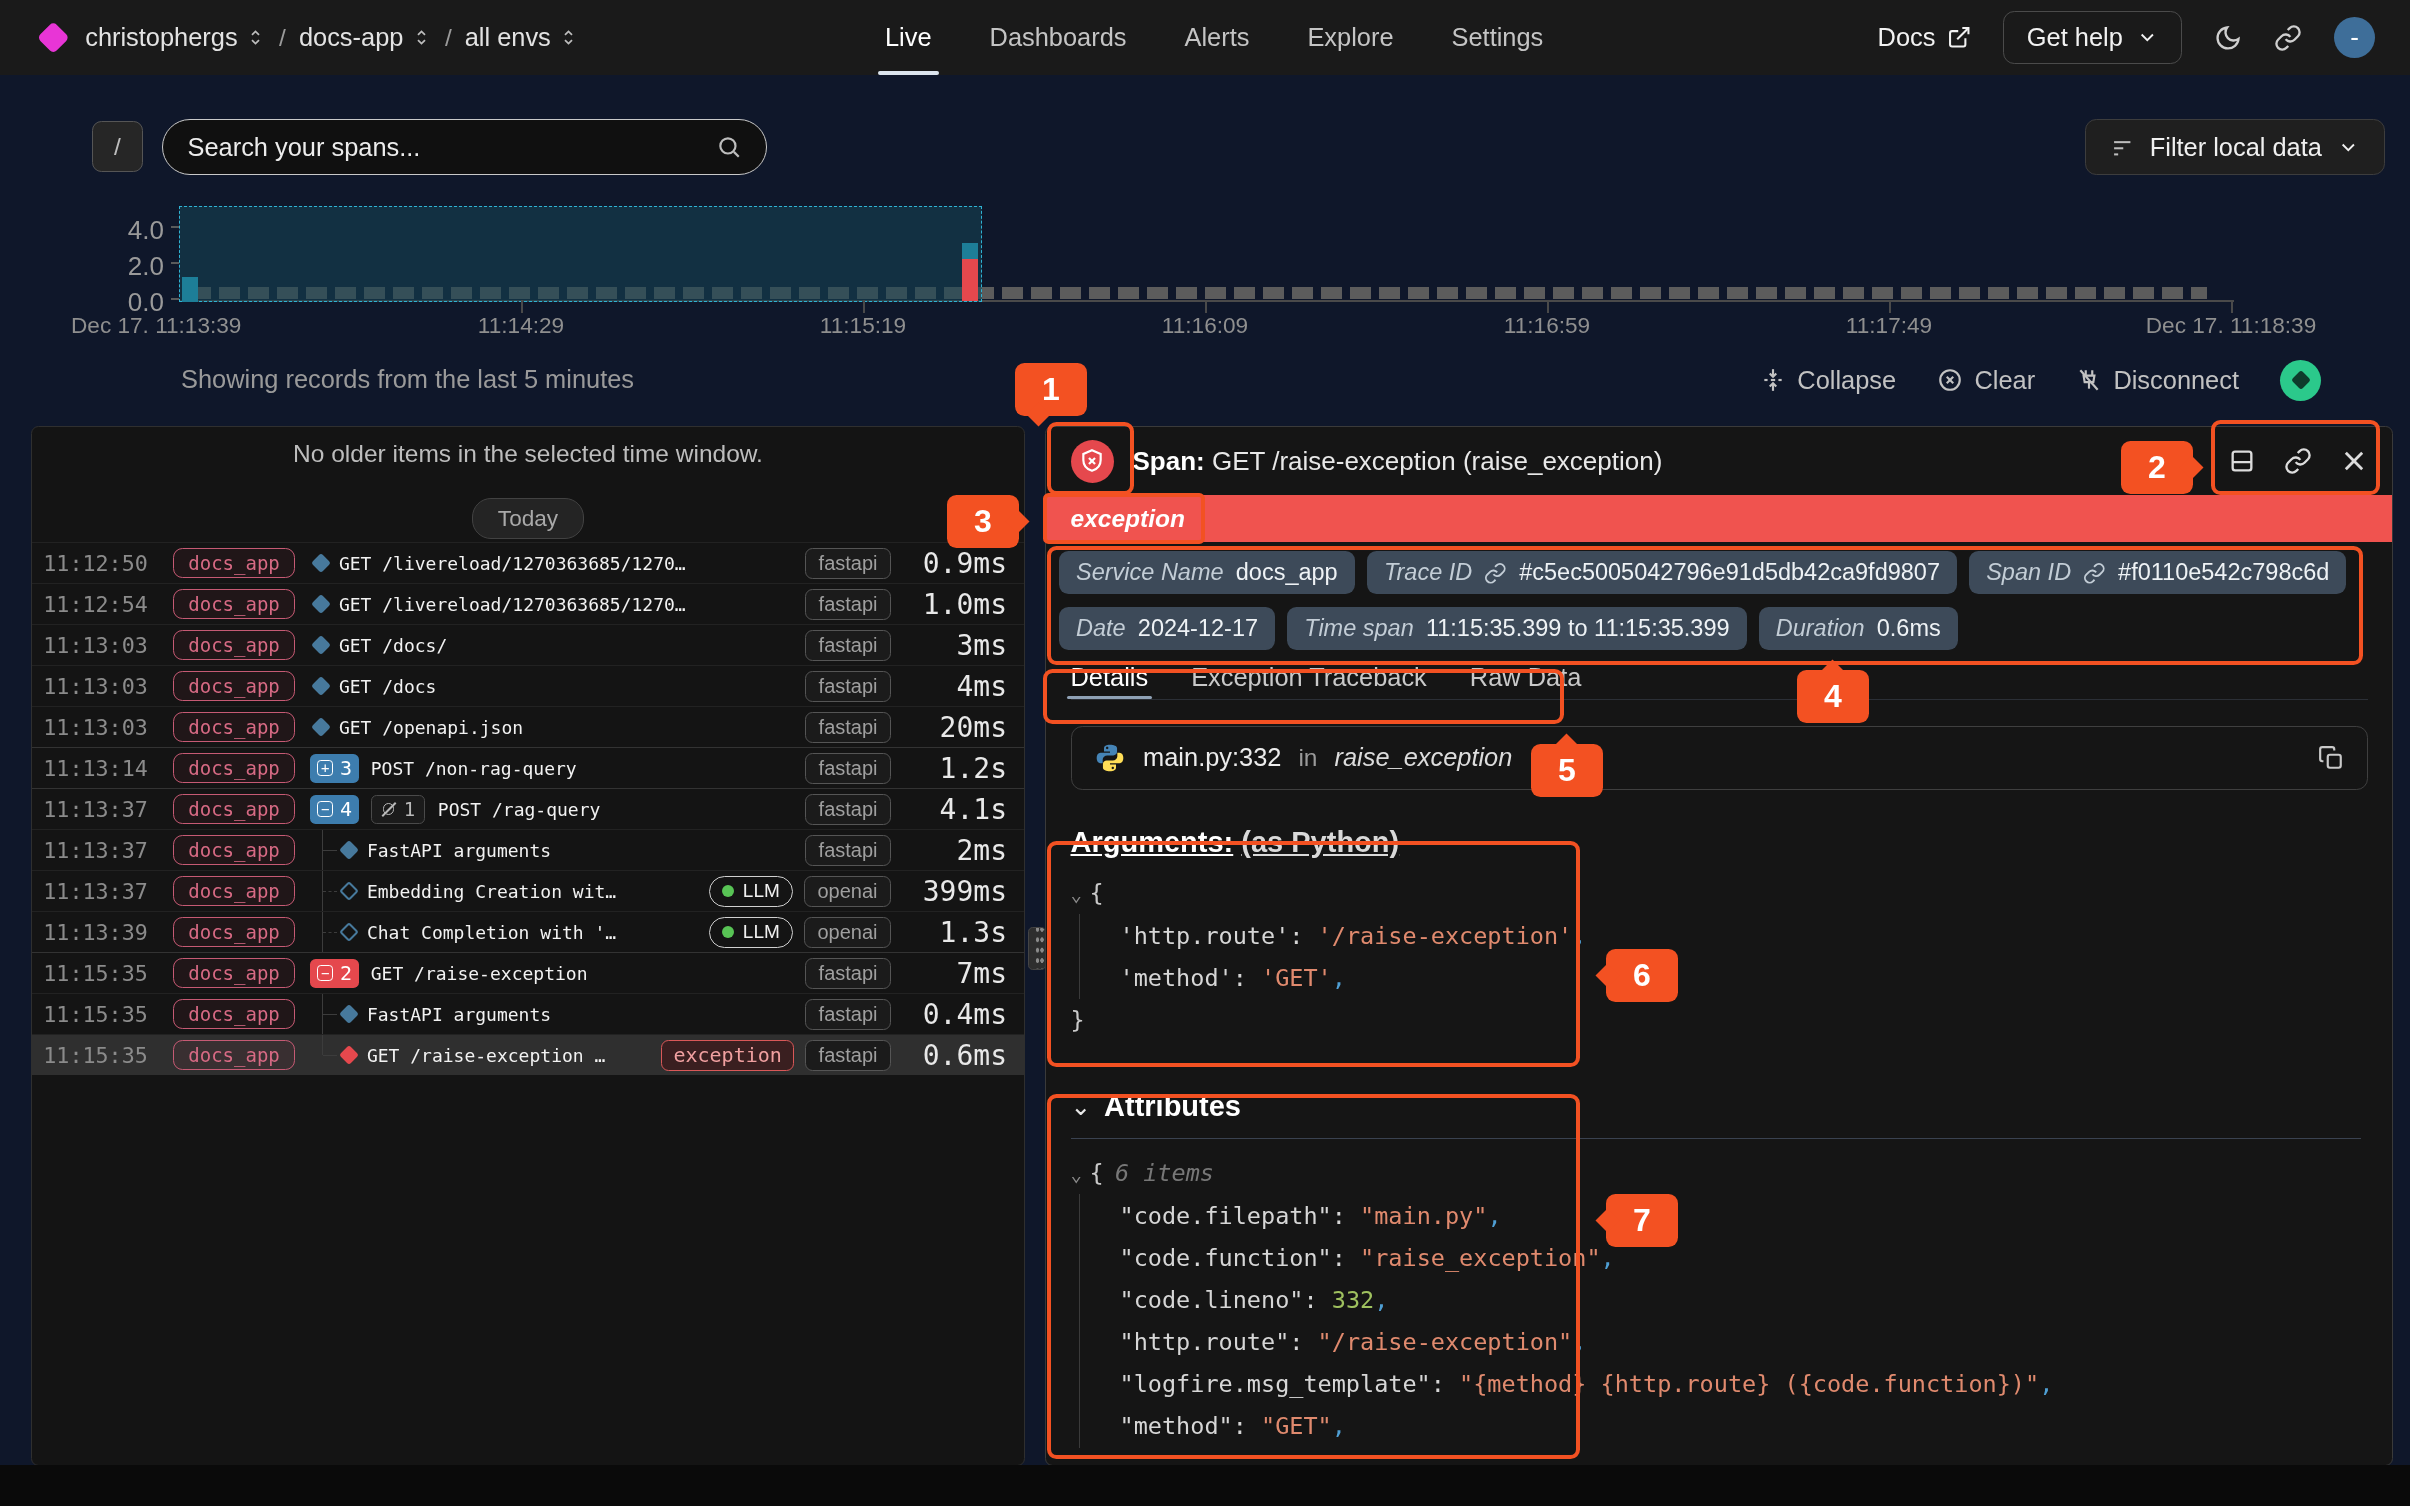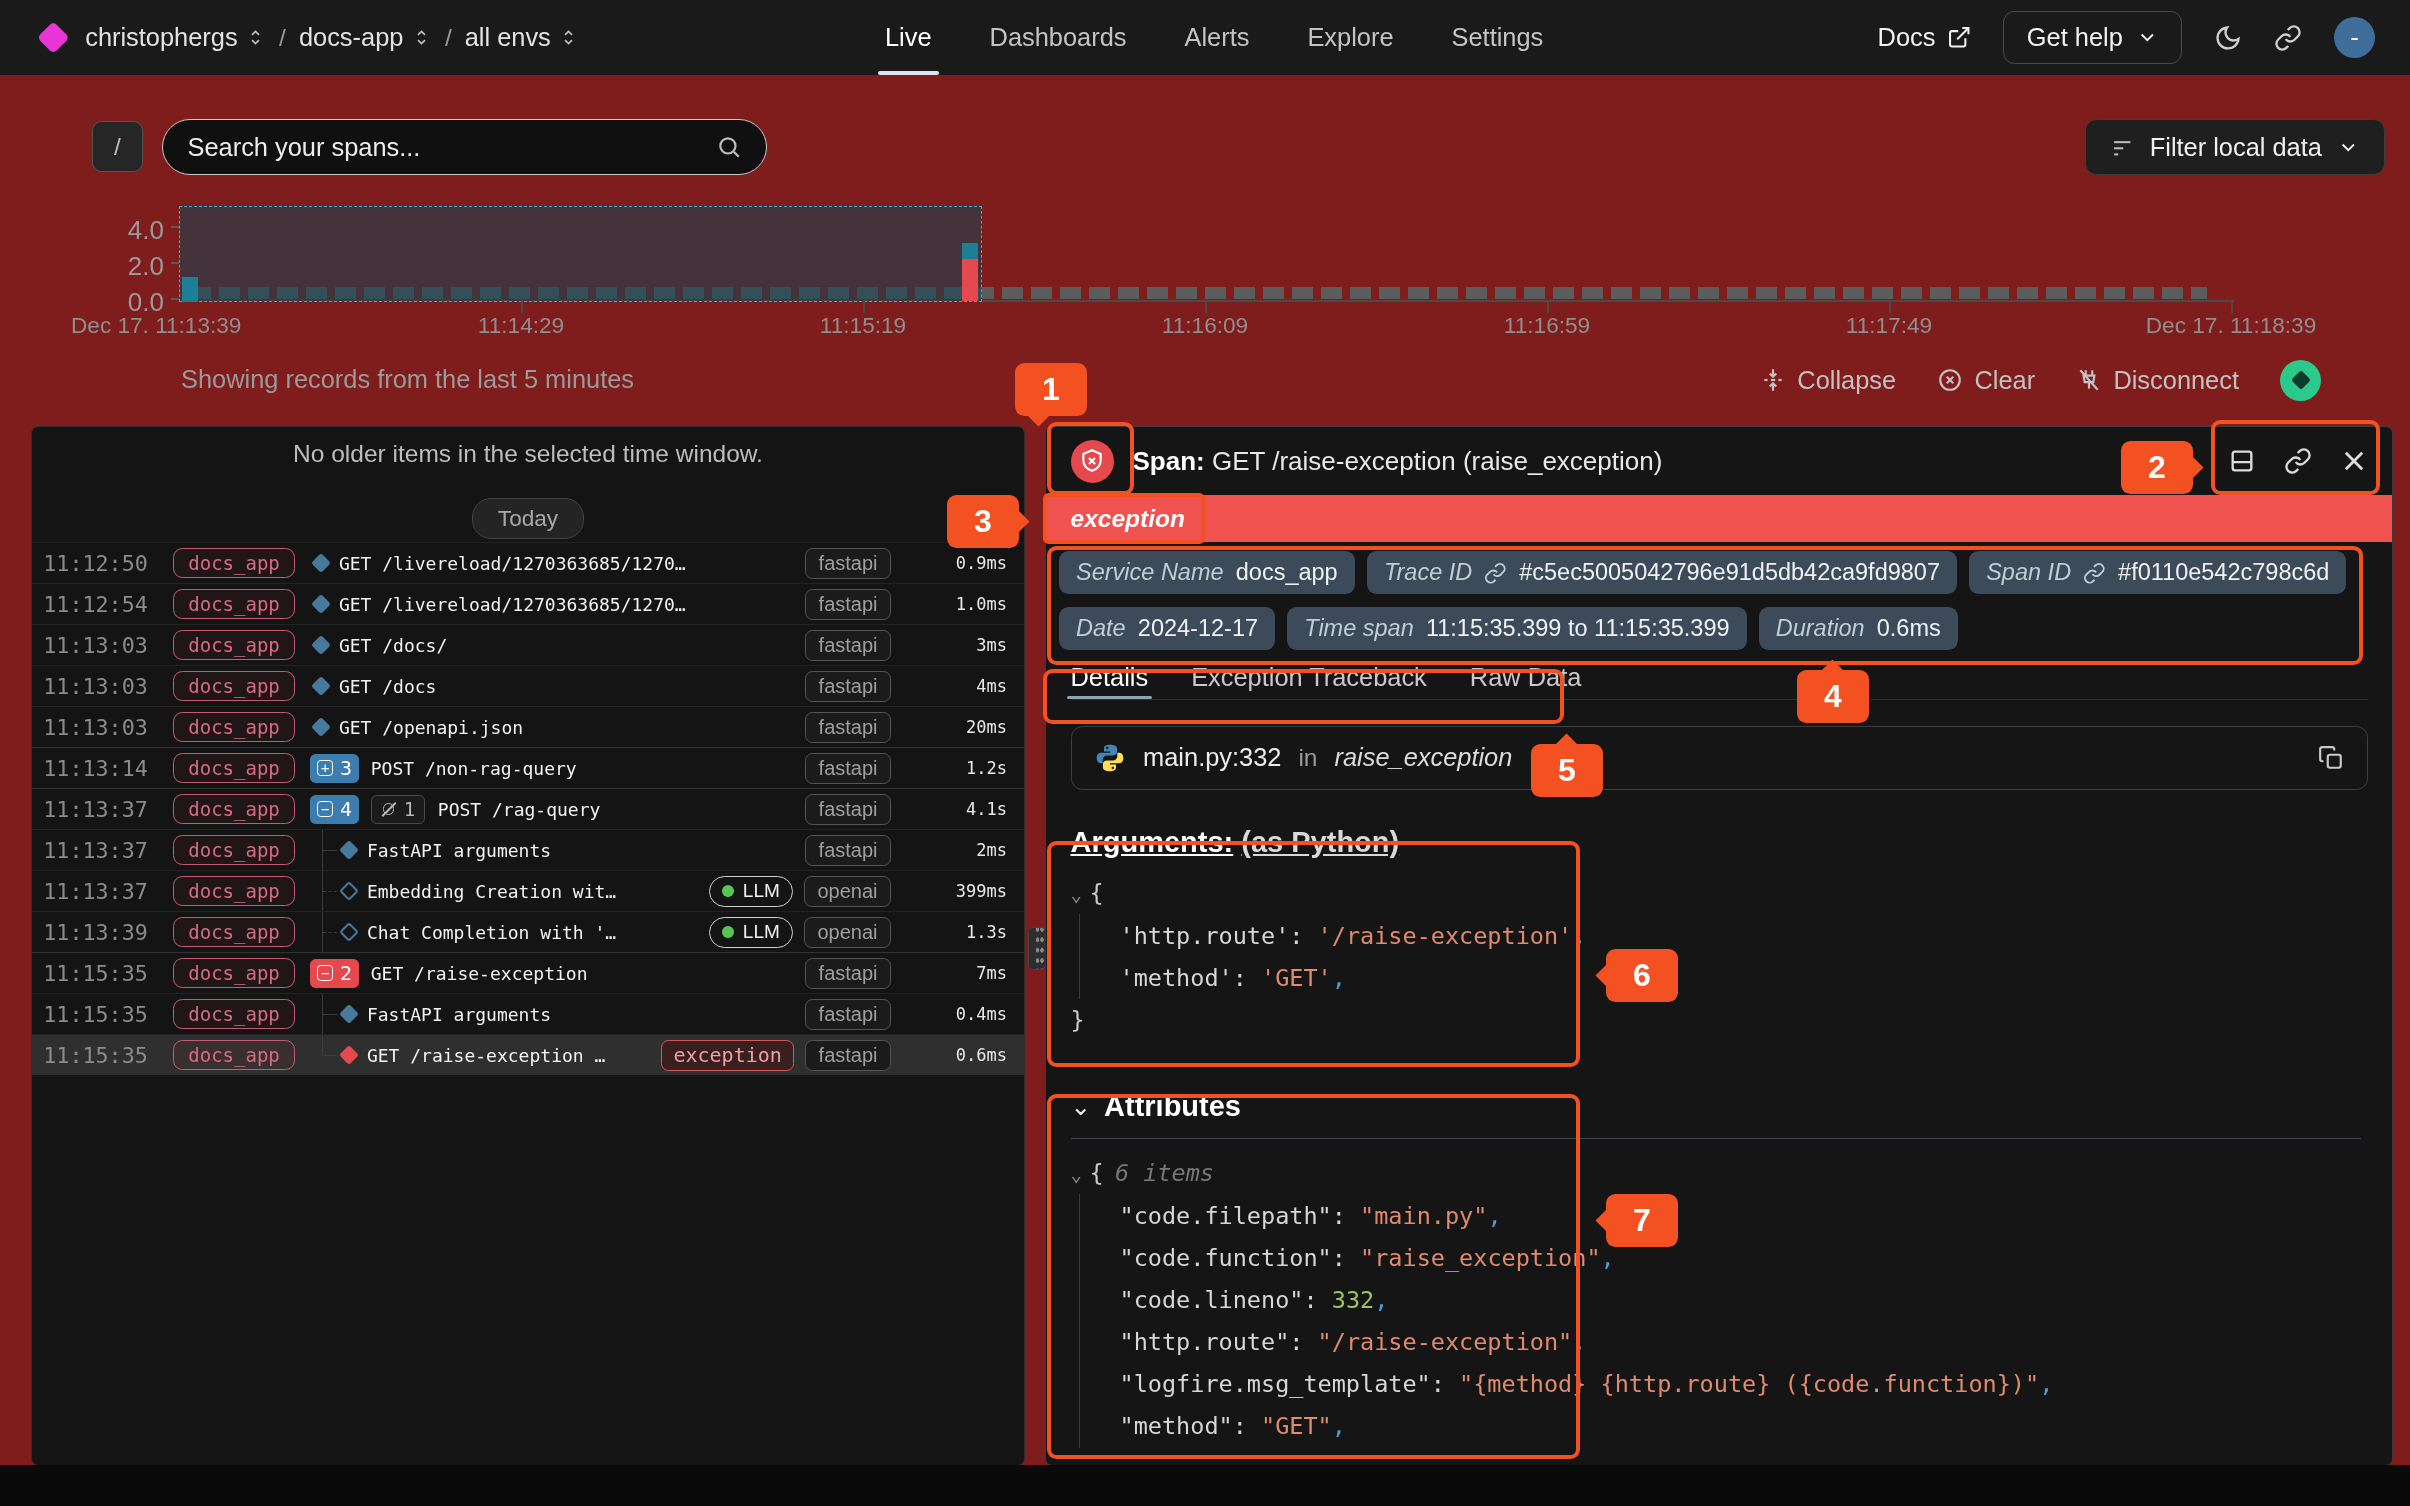"christophergs" .stage { background: #7f1d1d -> #0f172a }
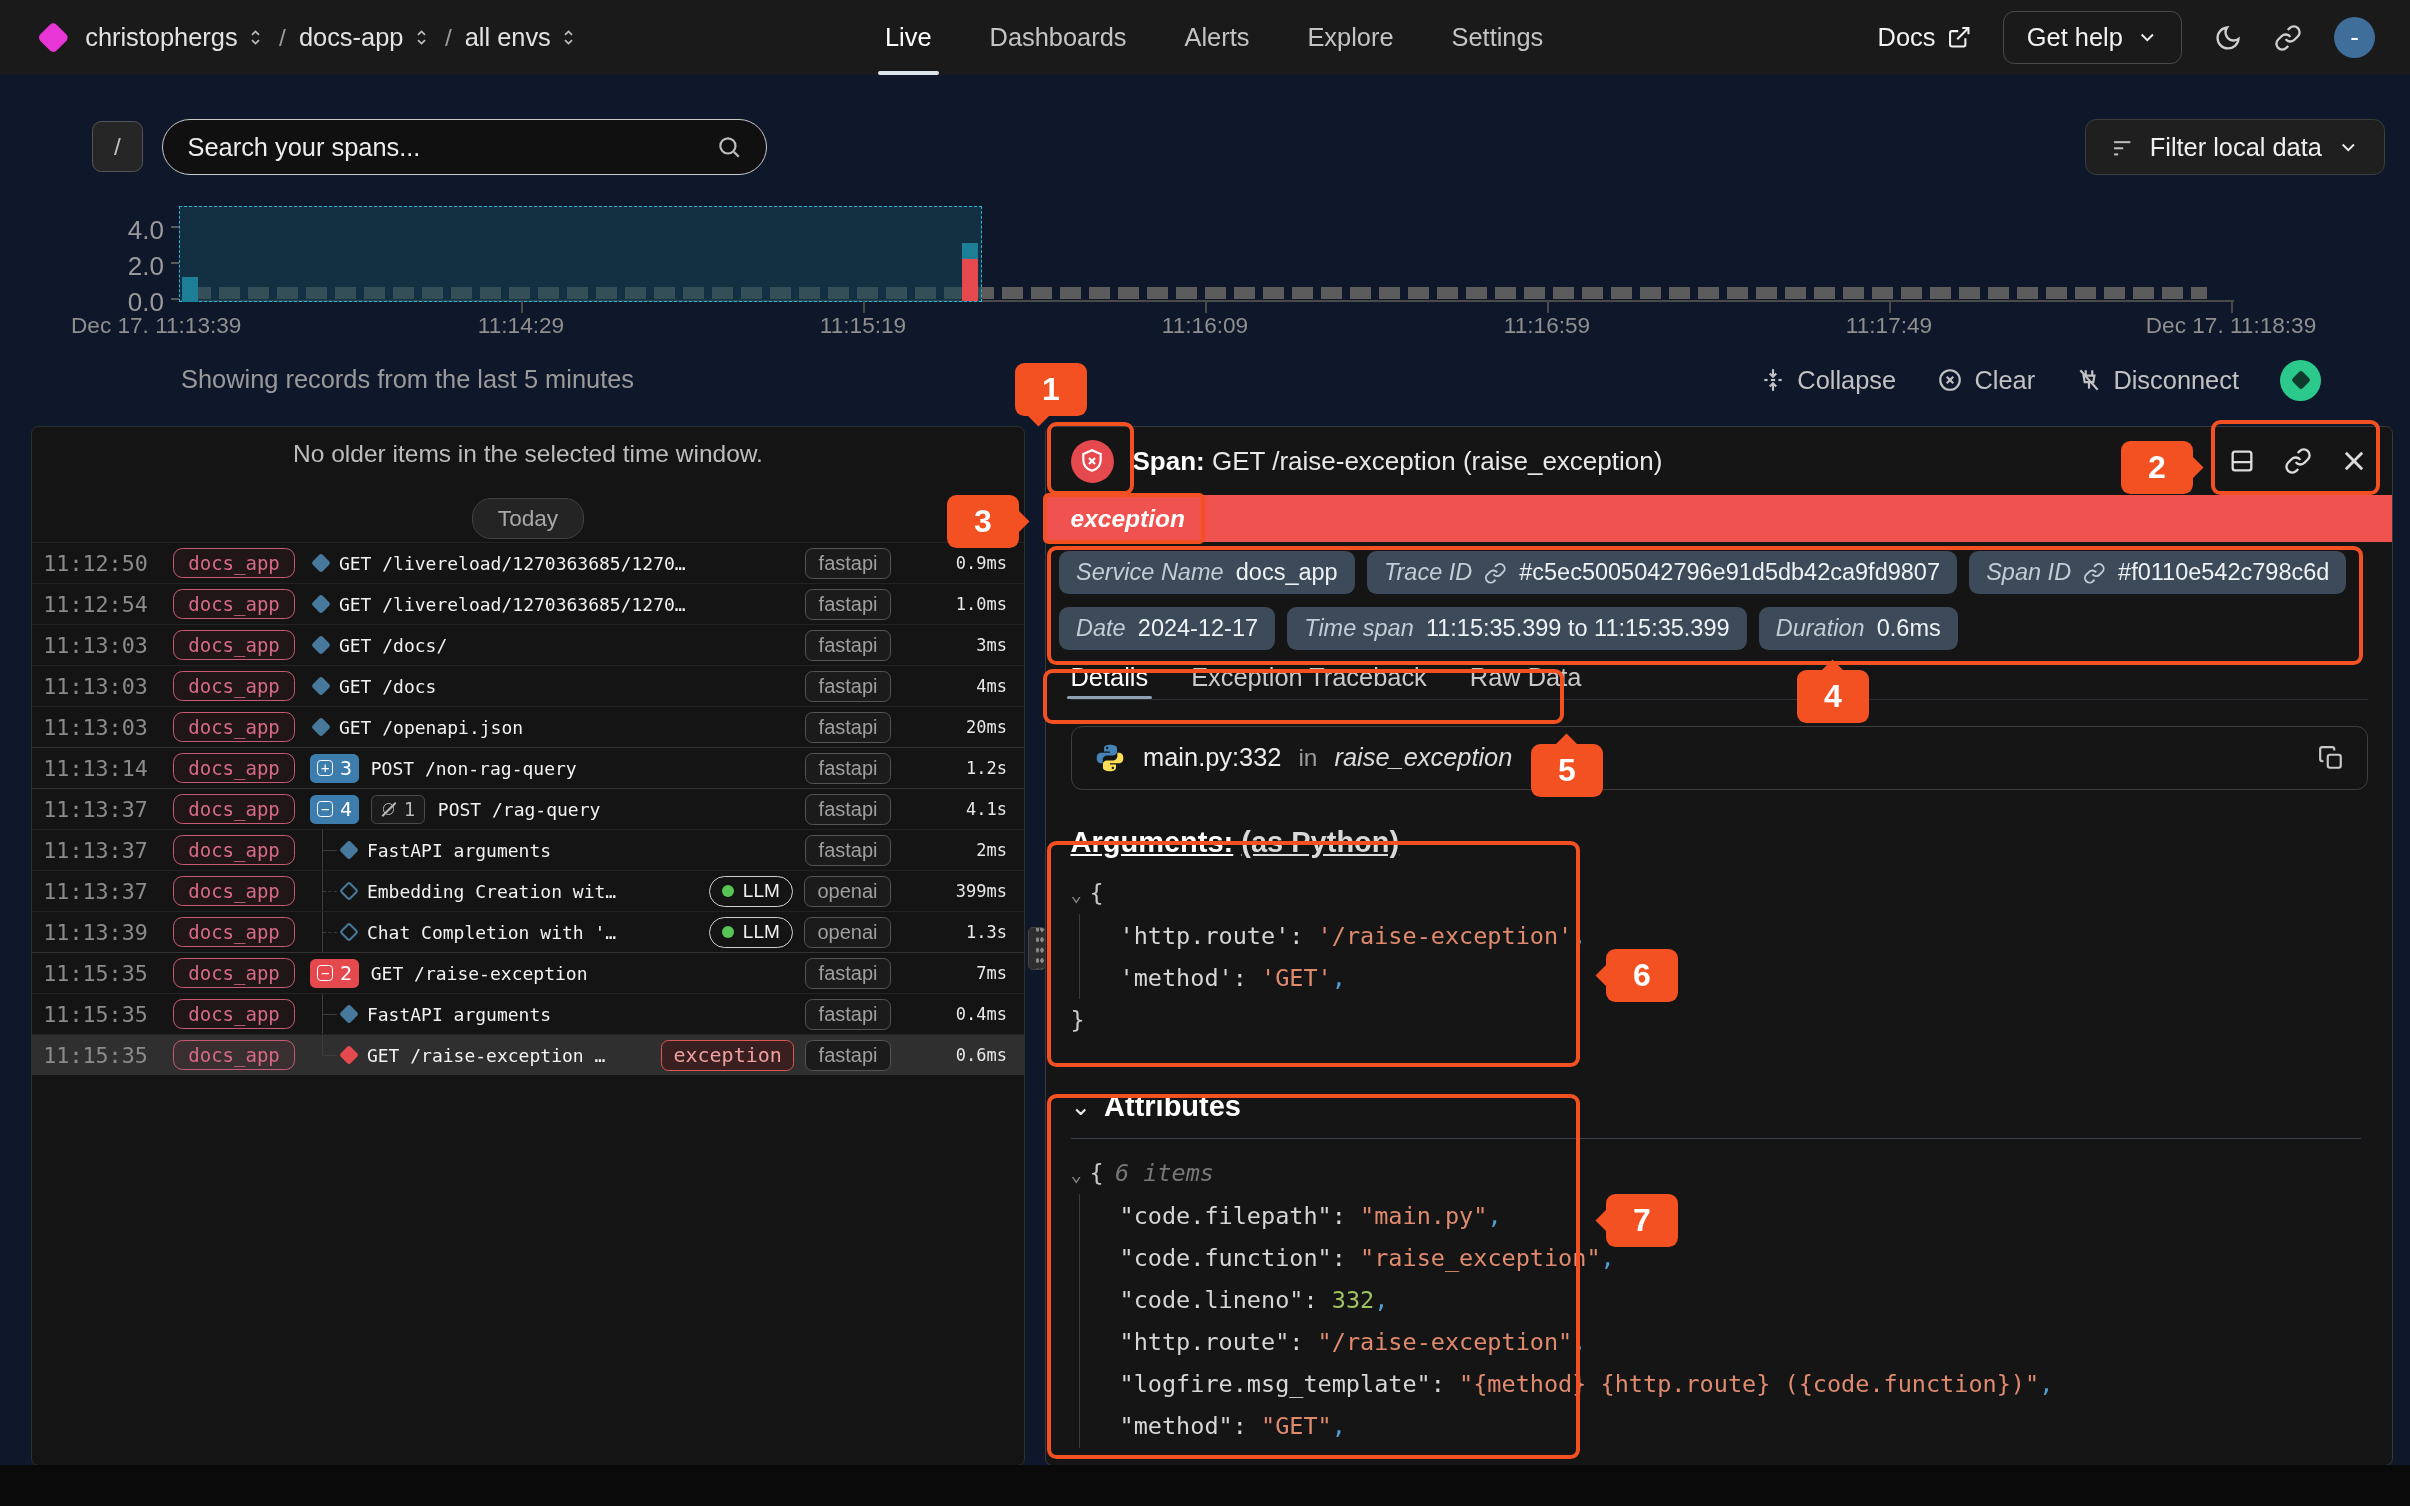"0.9ms" .dur { font-size: 17px -> 28px }
